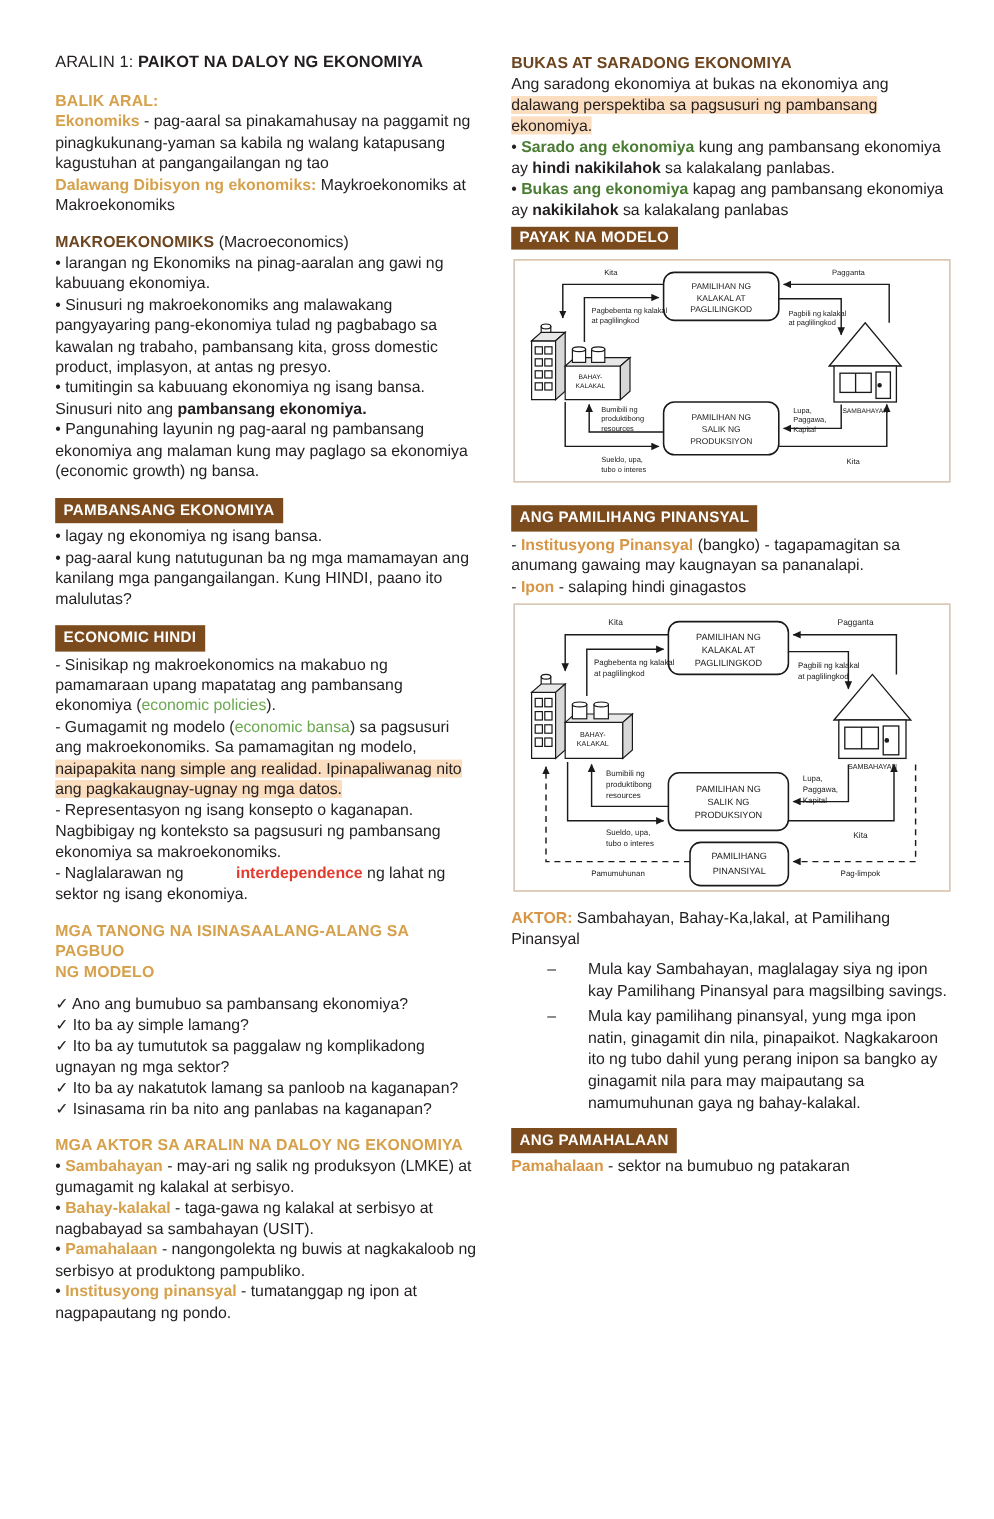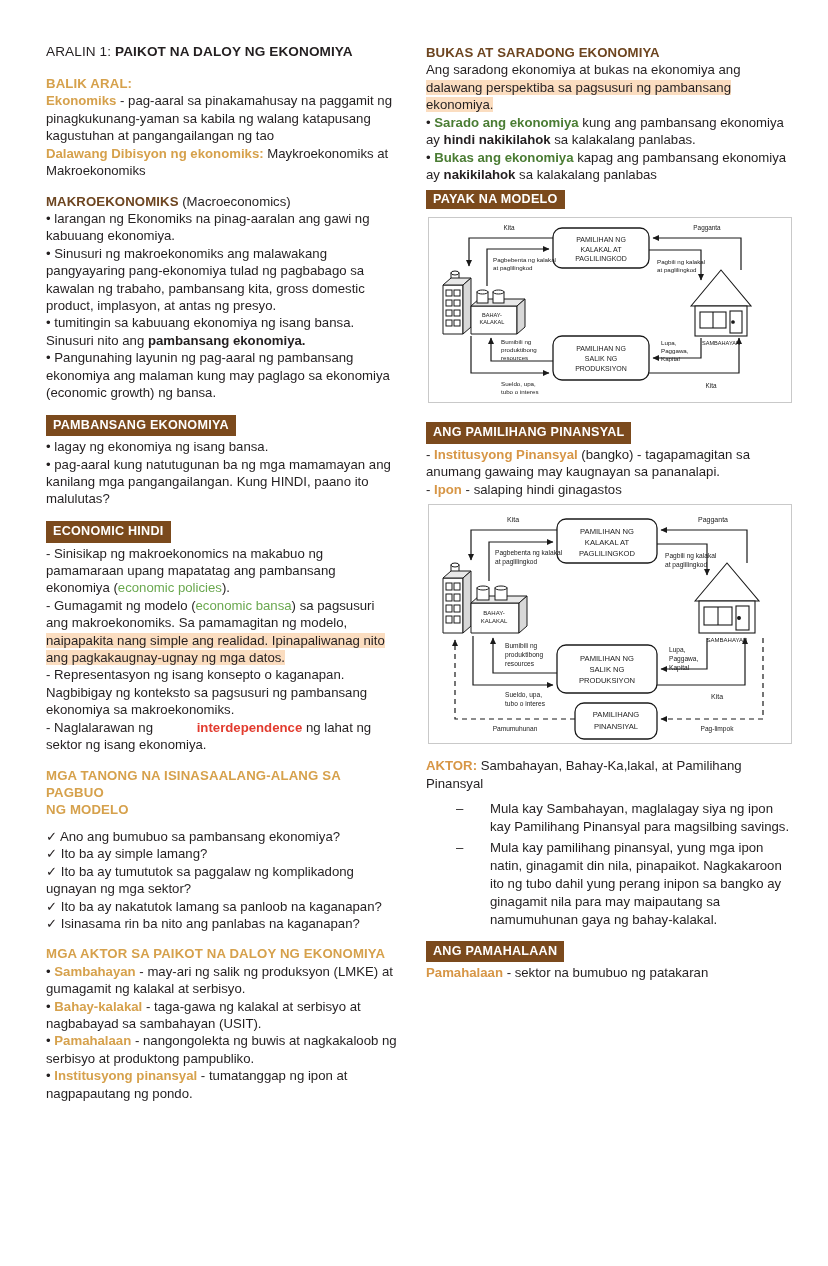"MGA AKTOR SA PAIKOT NA" p.head-accent { text: PAIKOT -> ARALIN }
